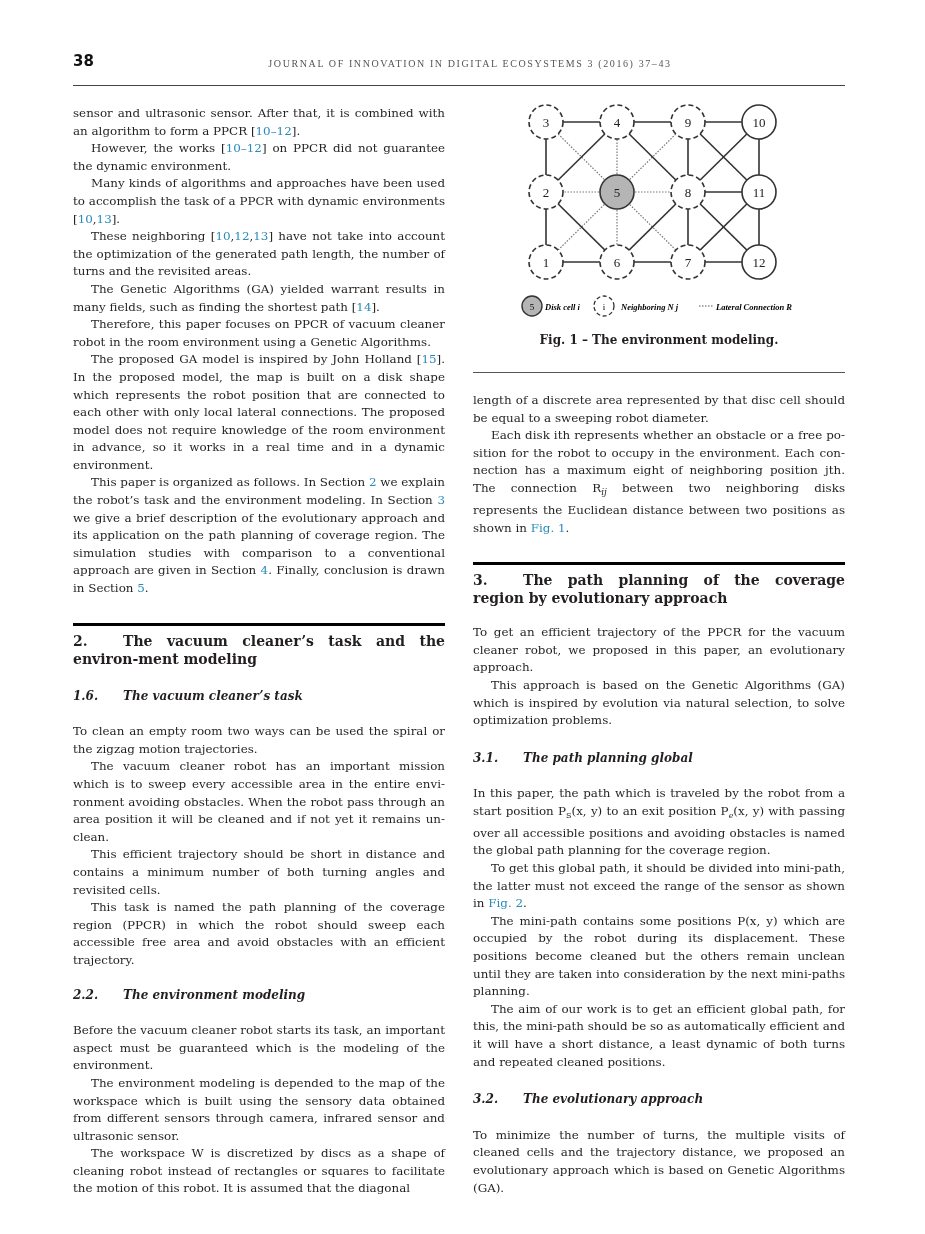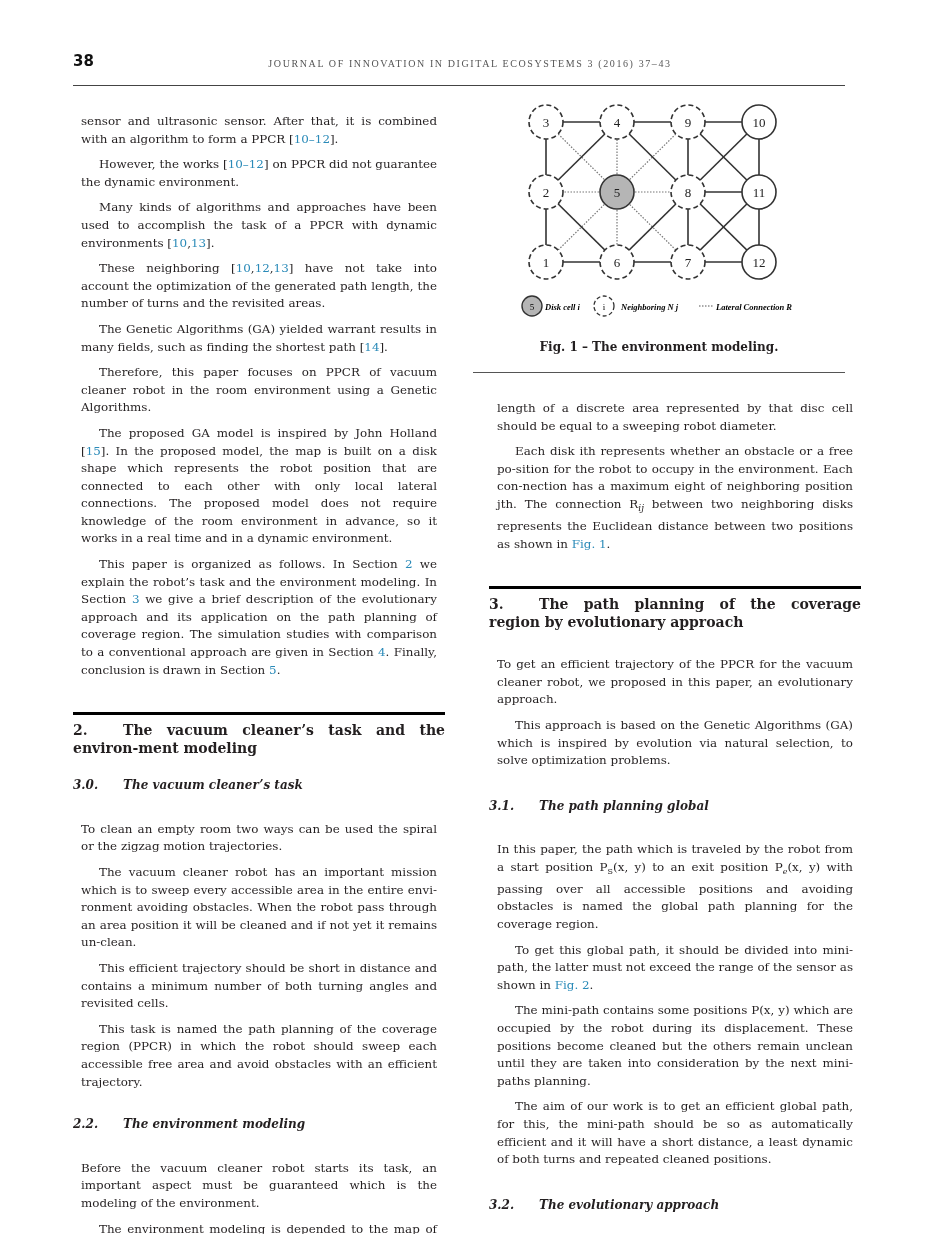"sensor and ultrasonic sensor. After" .col p { margin: 8px -> 0 }
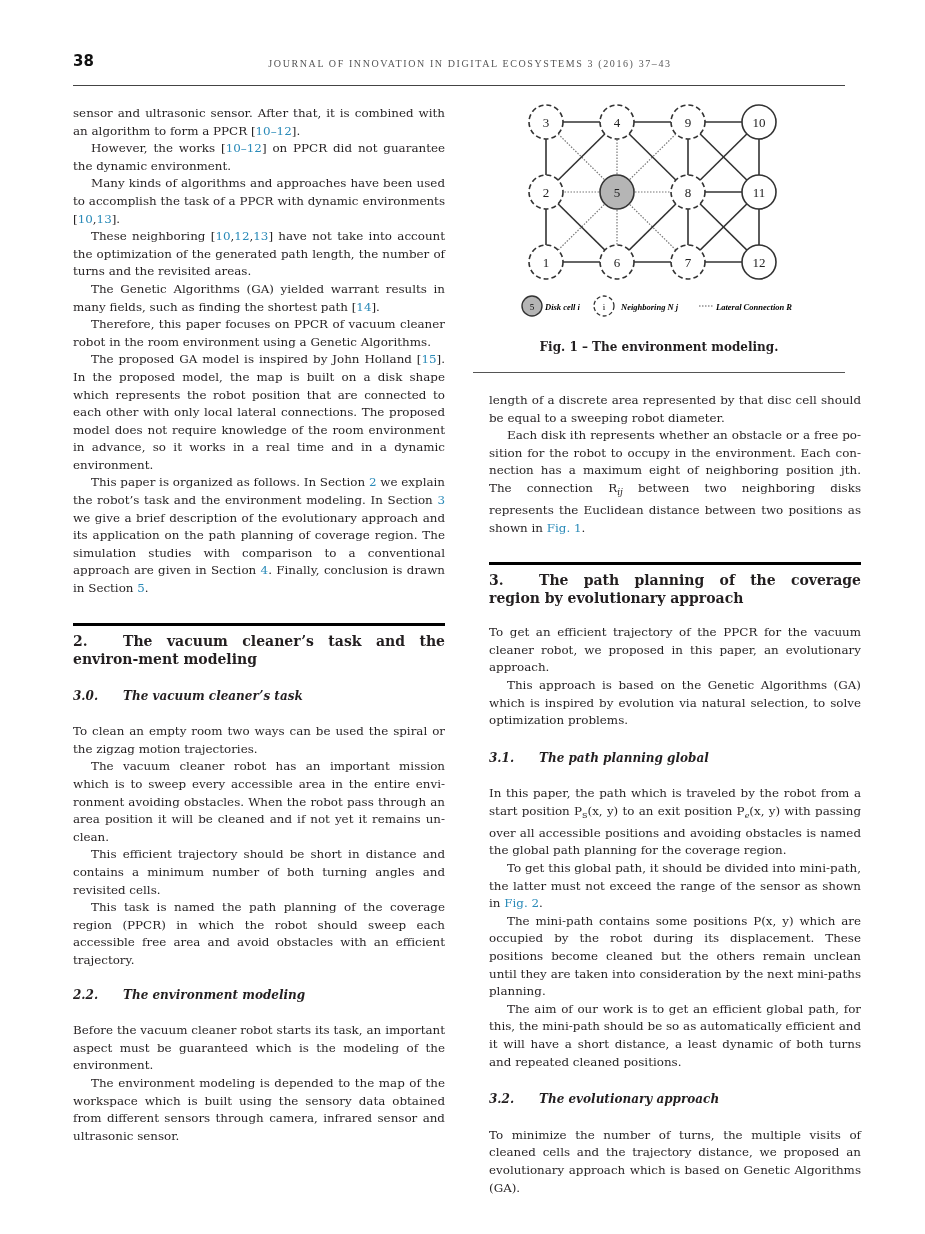"Fig. 1 – The environment" .fig-caption { top: 240px -> 233px }
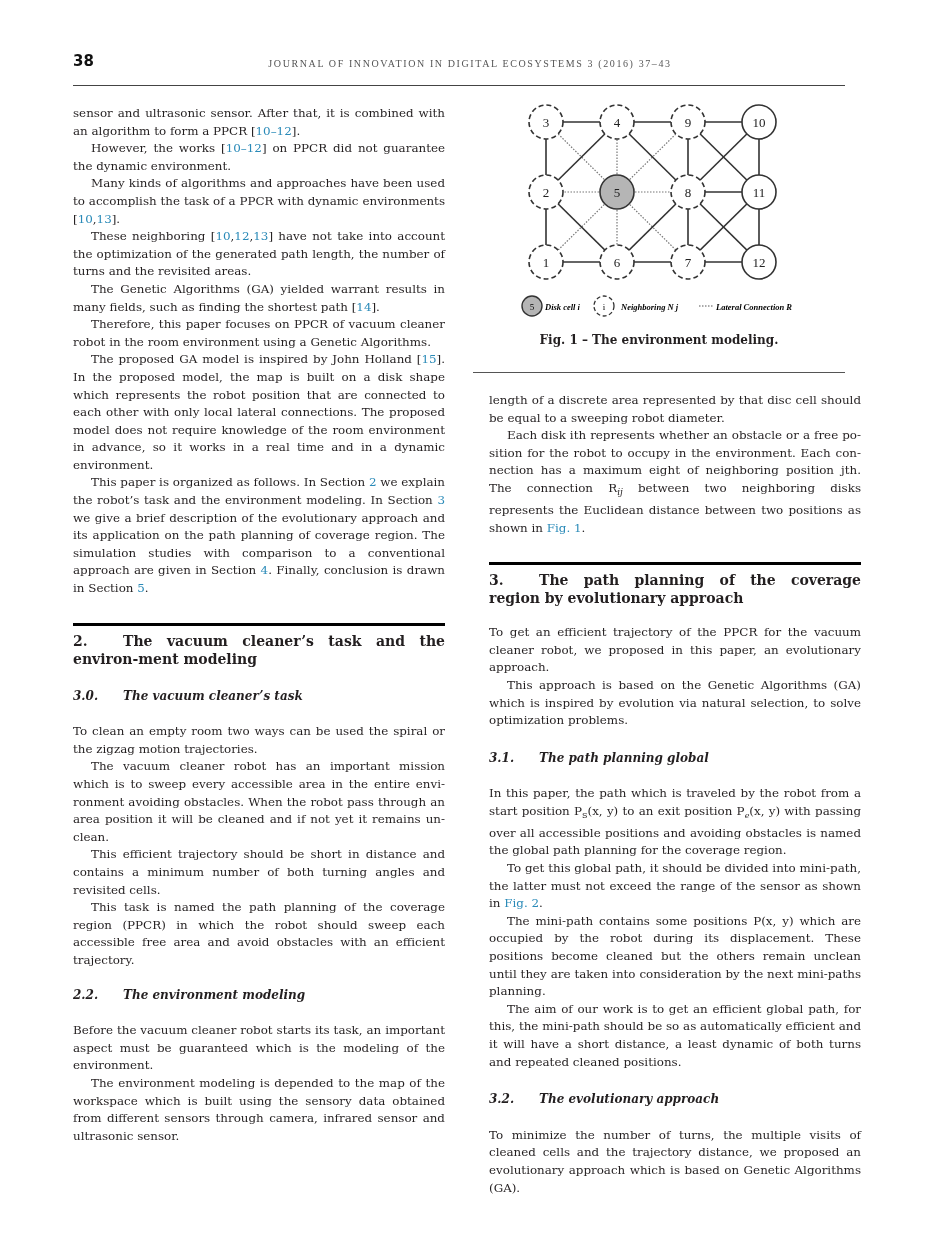"length of a discrete area" .col-right { left: 489px -> 473px }
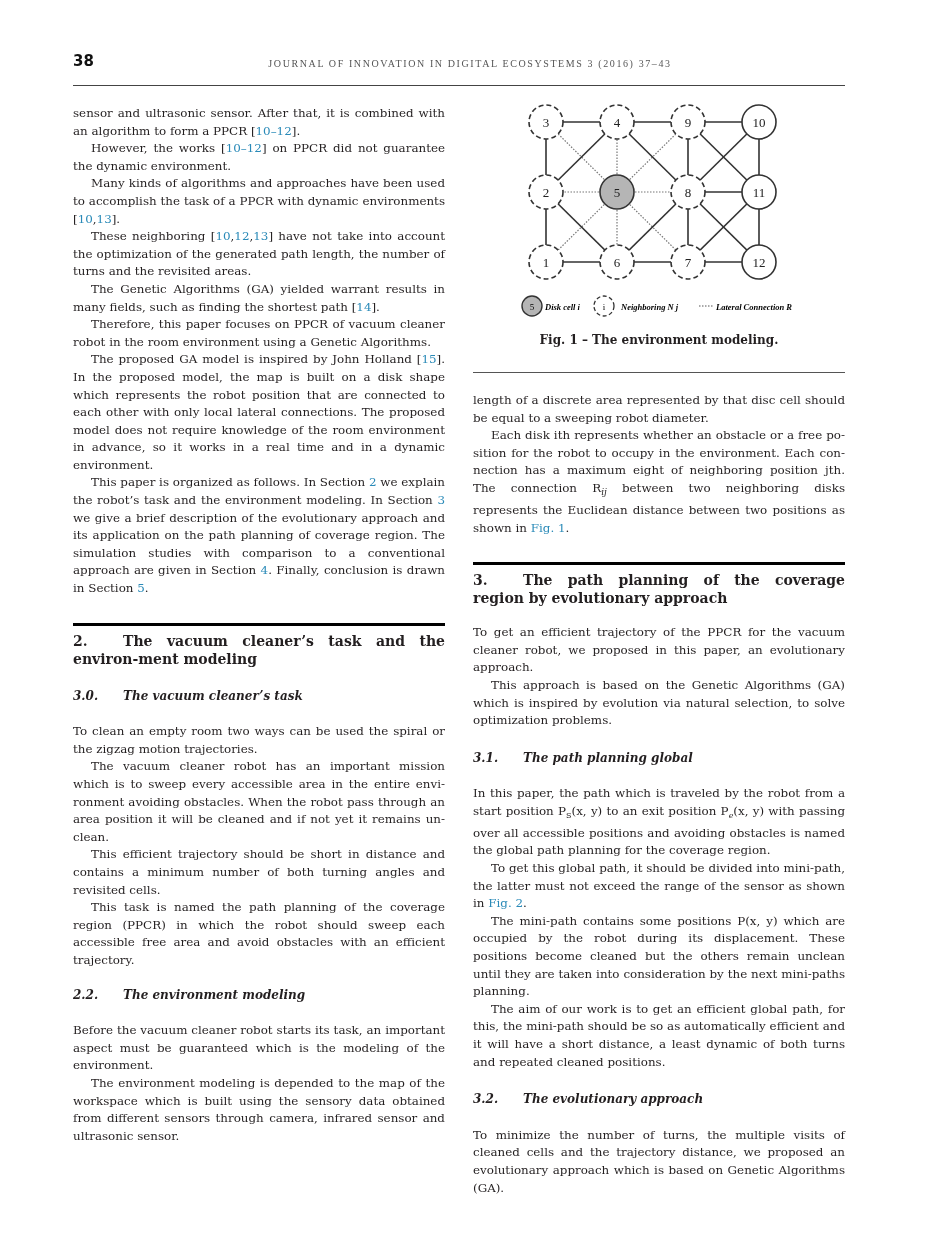"3.0." span.num { text: 3.0 -> 1.6 }
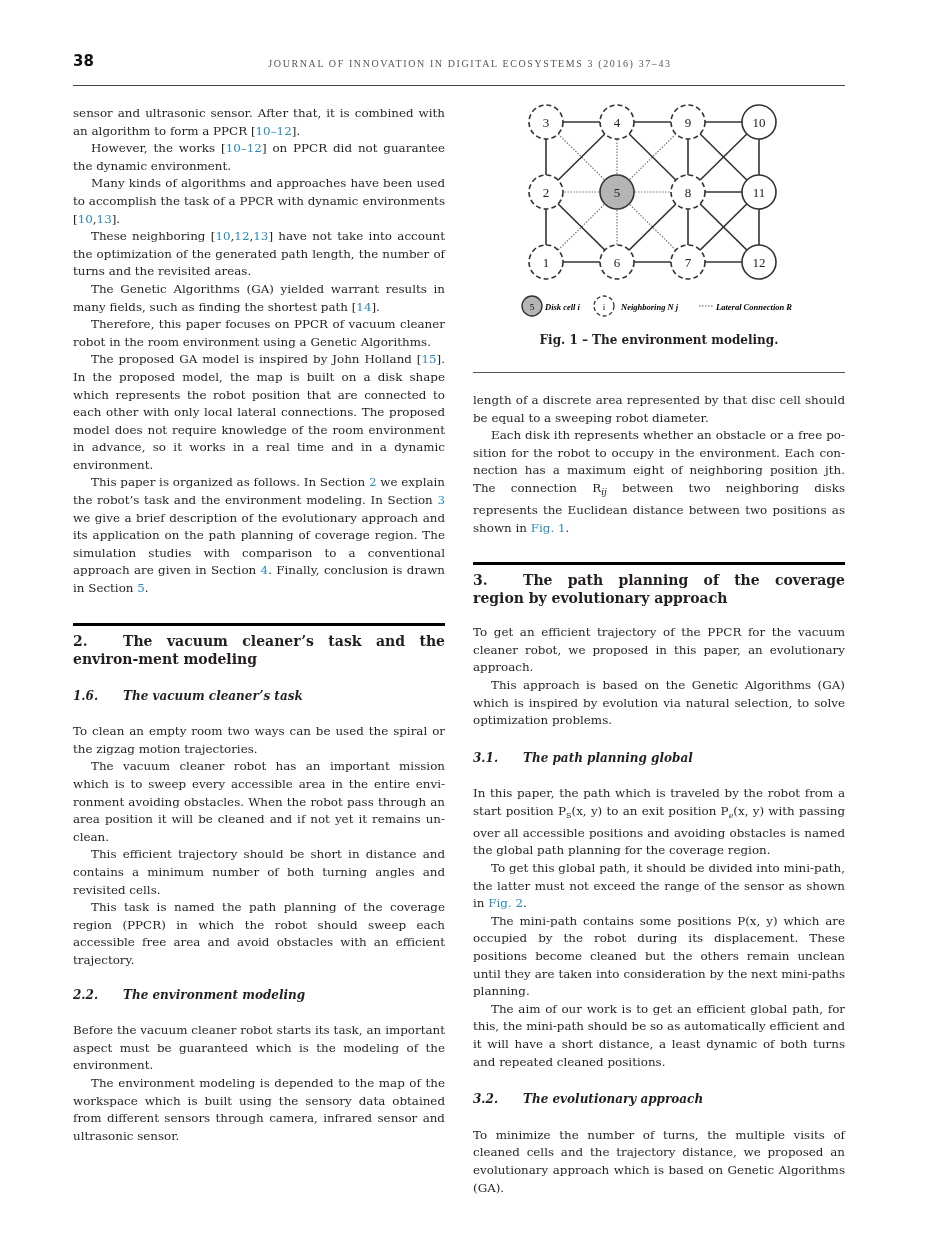"The workspace W is discretized" p { html: none -> <p>The workspace W is discretized by discs as a shape of cleaning robot instead of rectangles or squares to facilitate the motion of this robot. It is assumed that the diagonal</p> }
